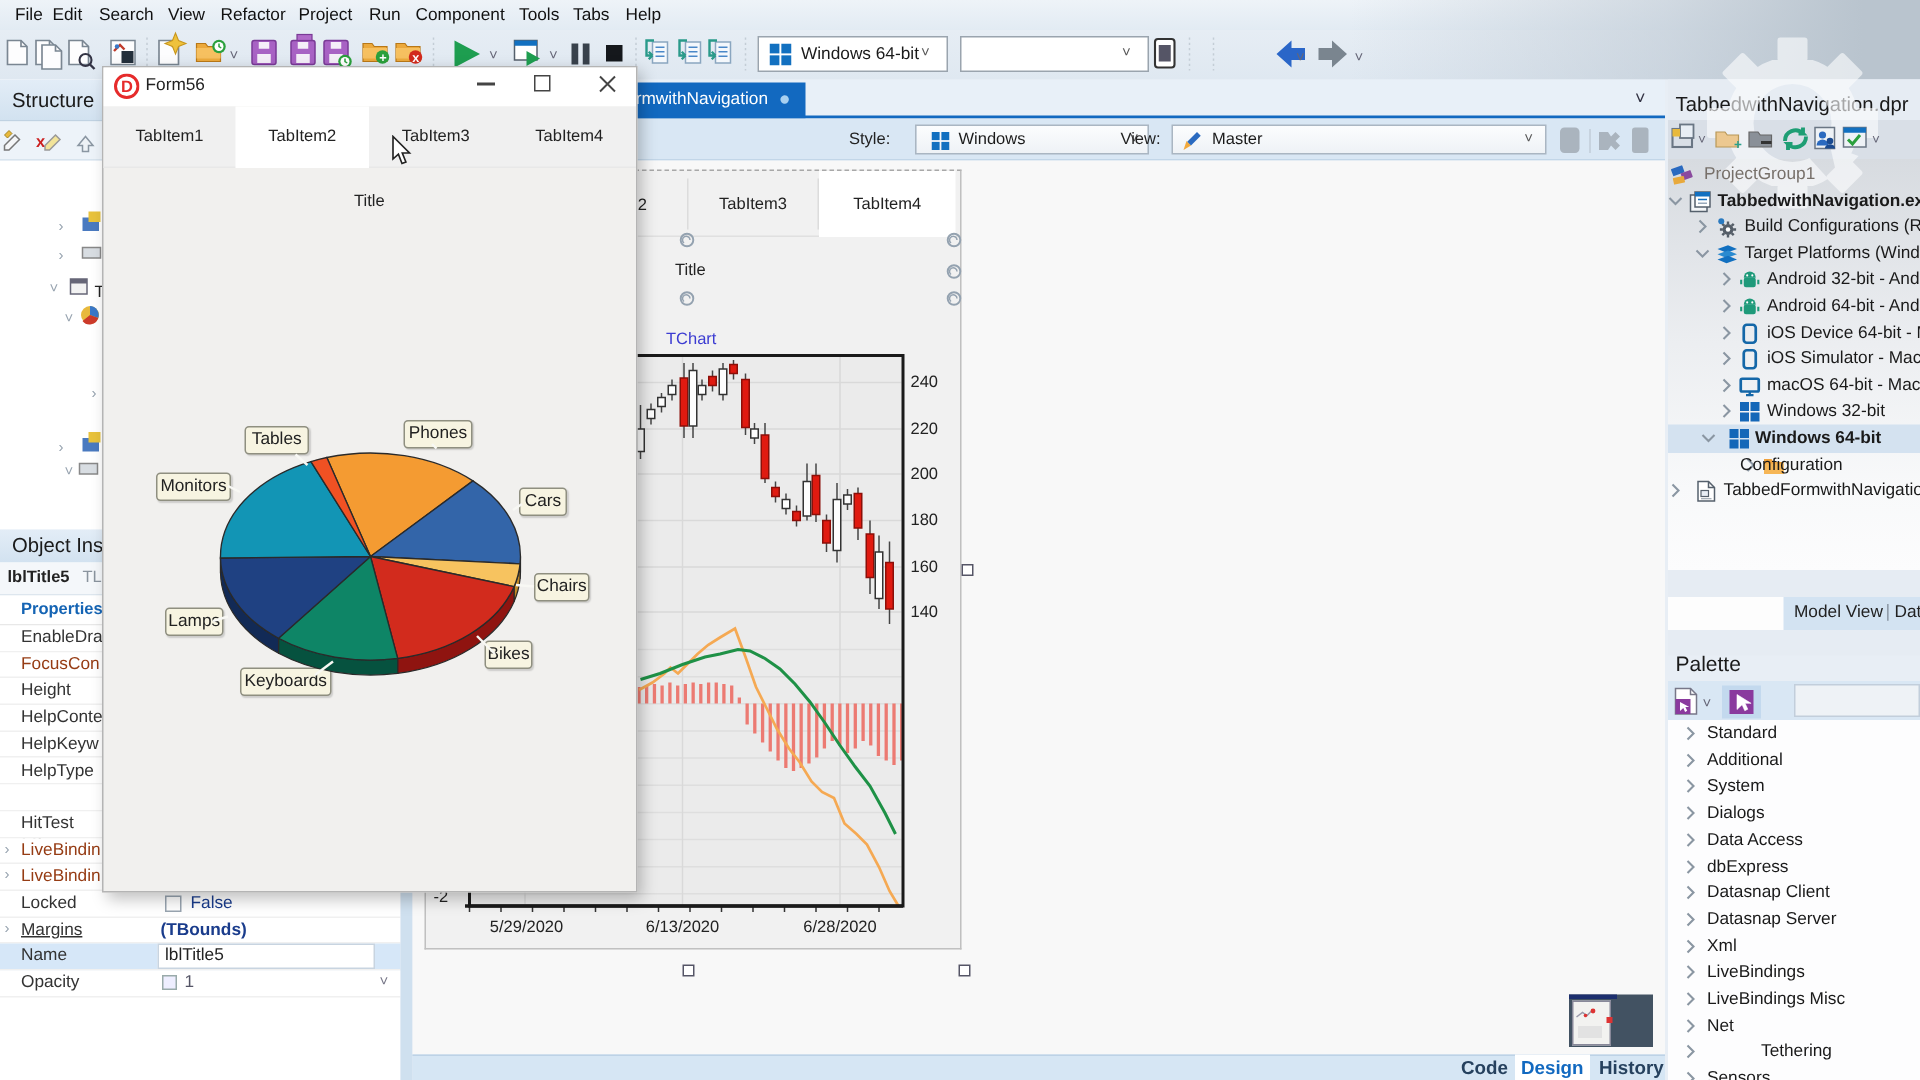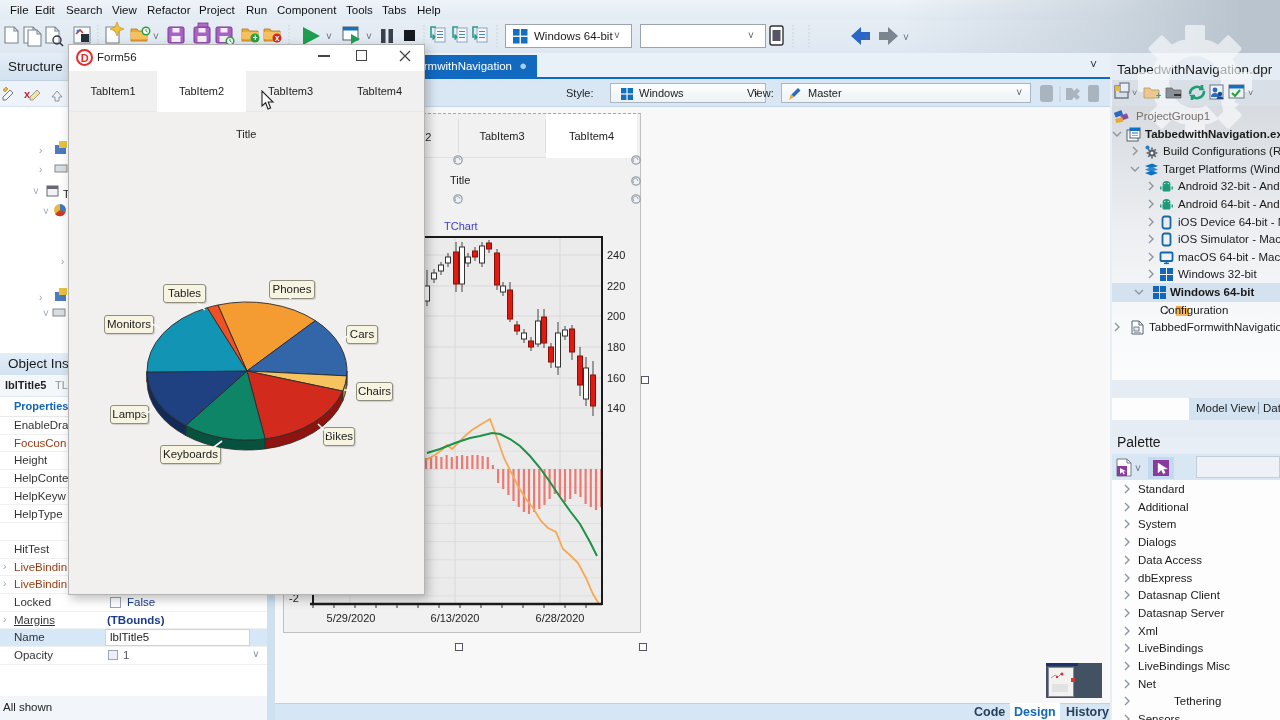"All shown" div.abs { html: <div> <span>All shown</span> </div> -> none }
